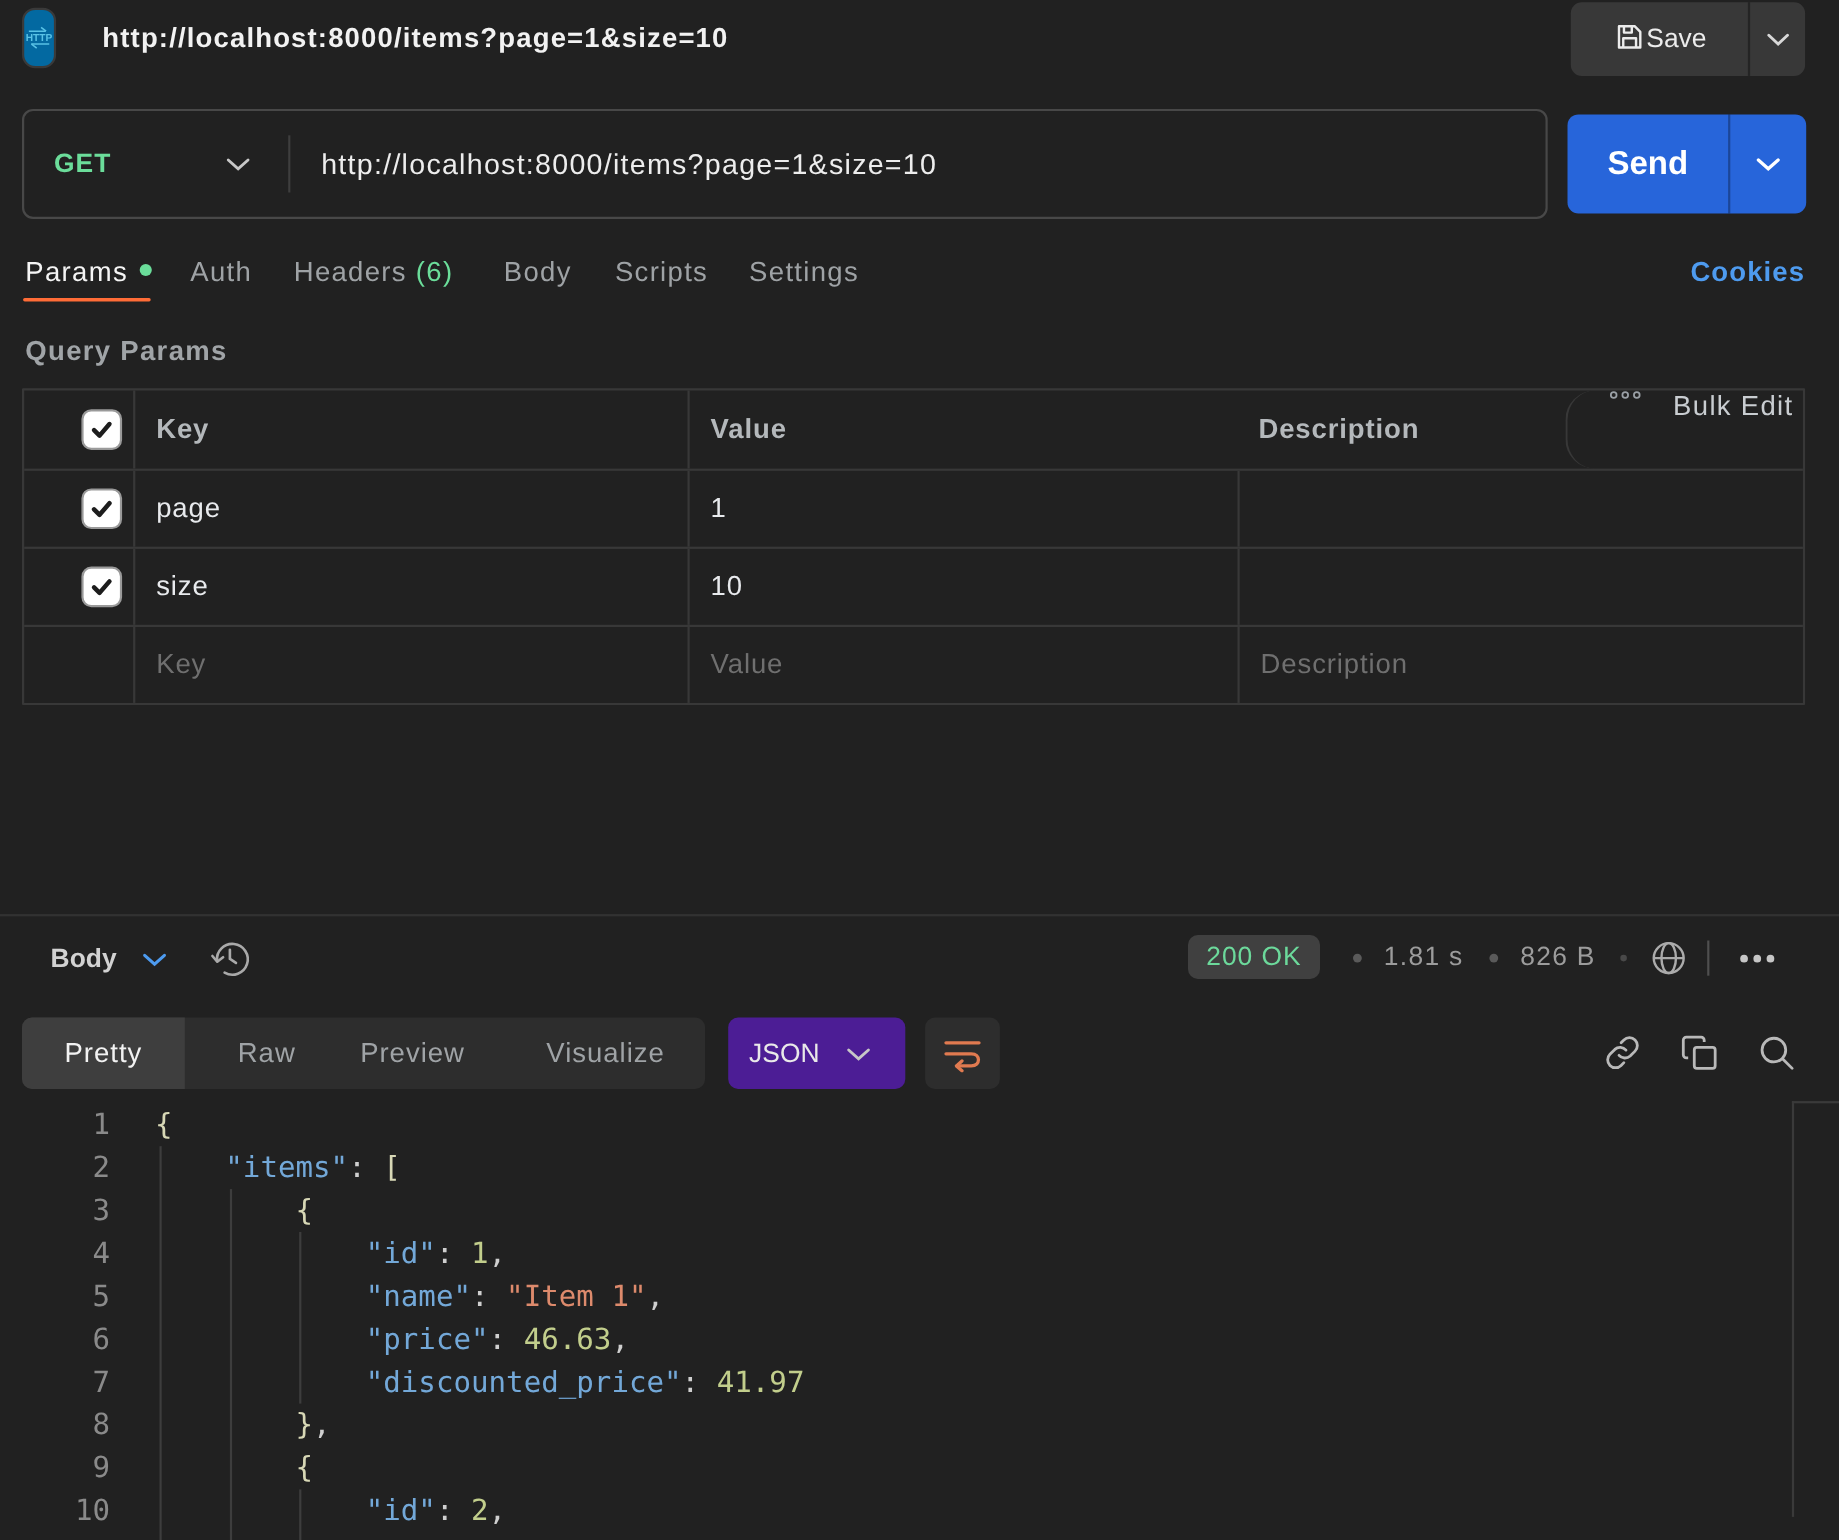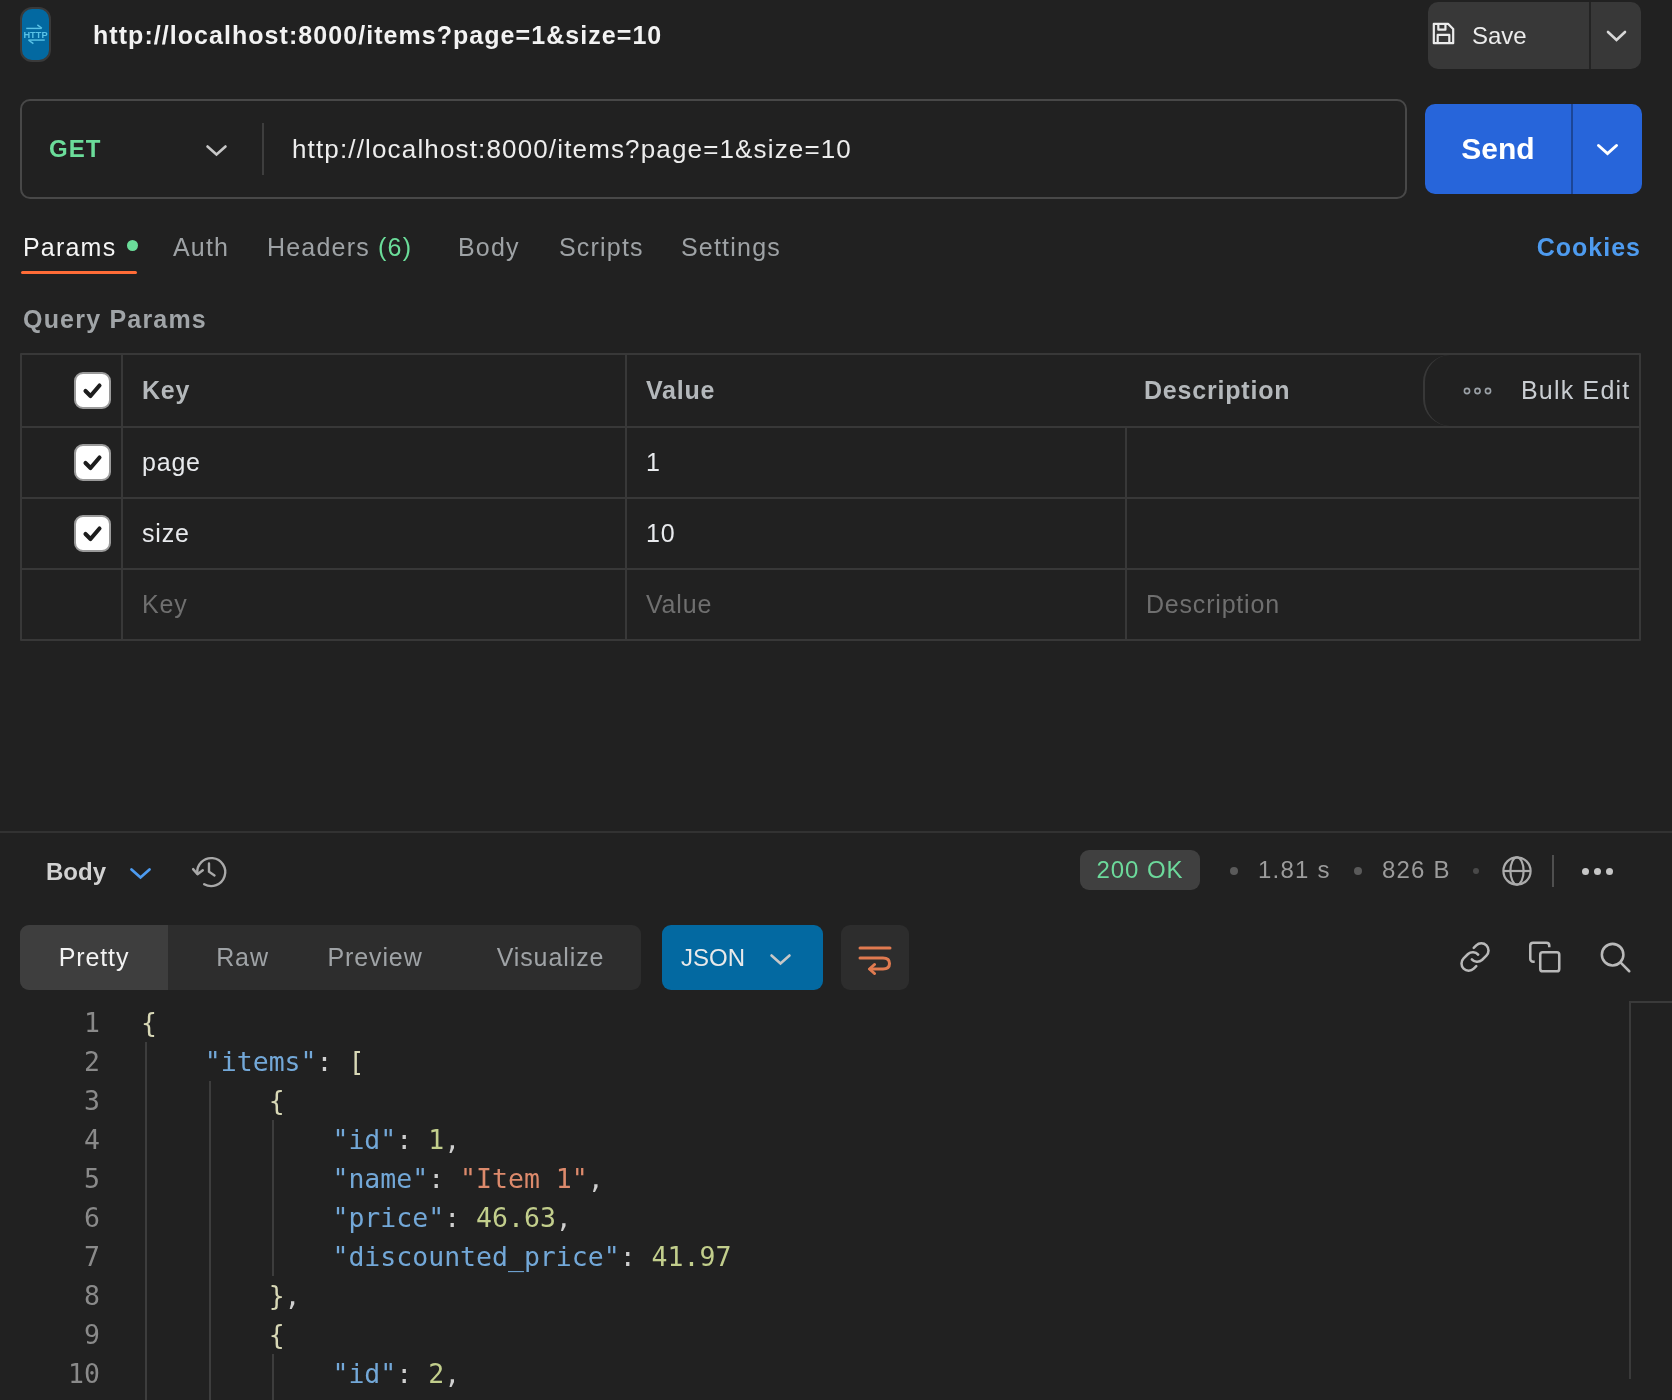"Save" .save-main { gap: 13px -> none; justify-content: flex-start -> center }
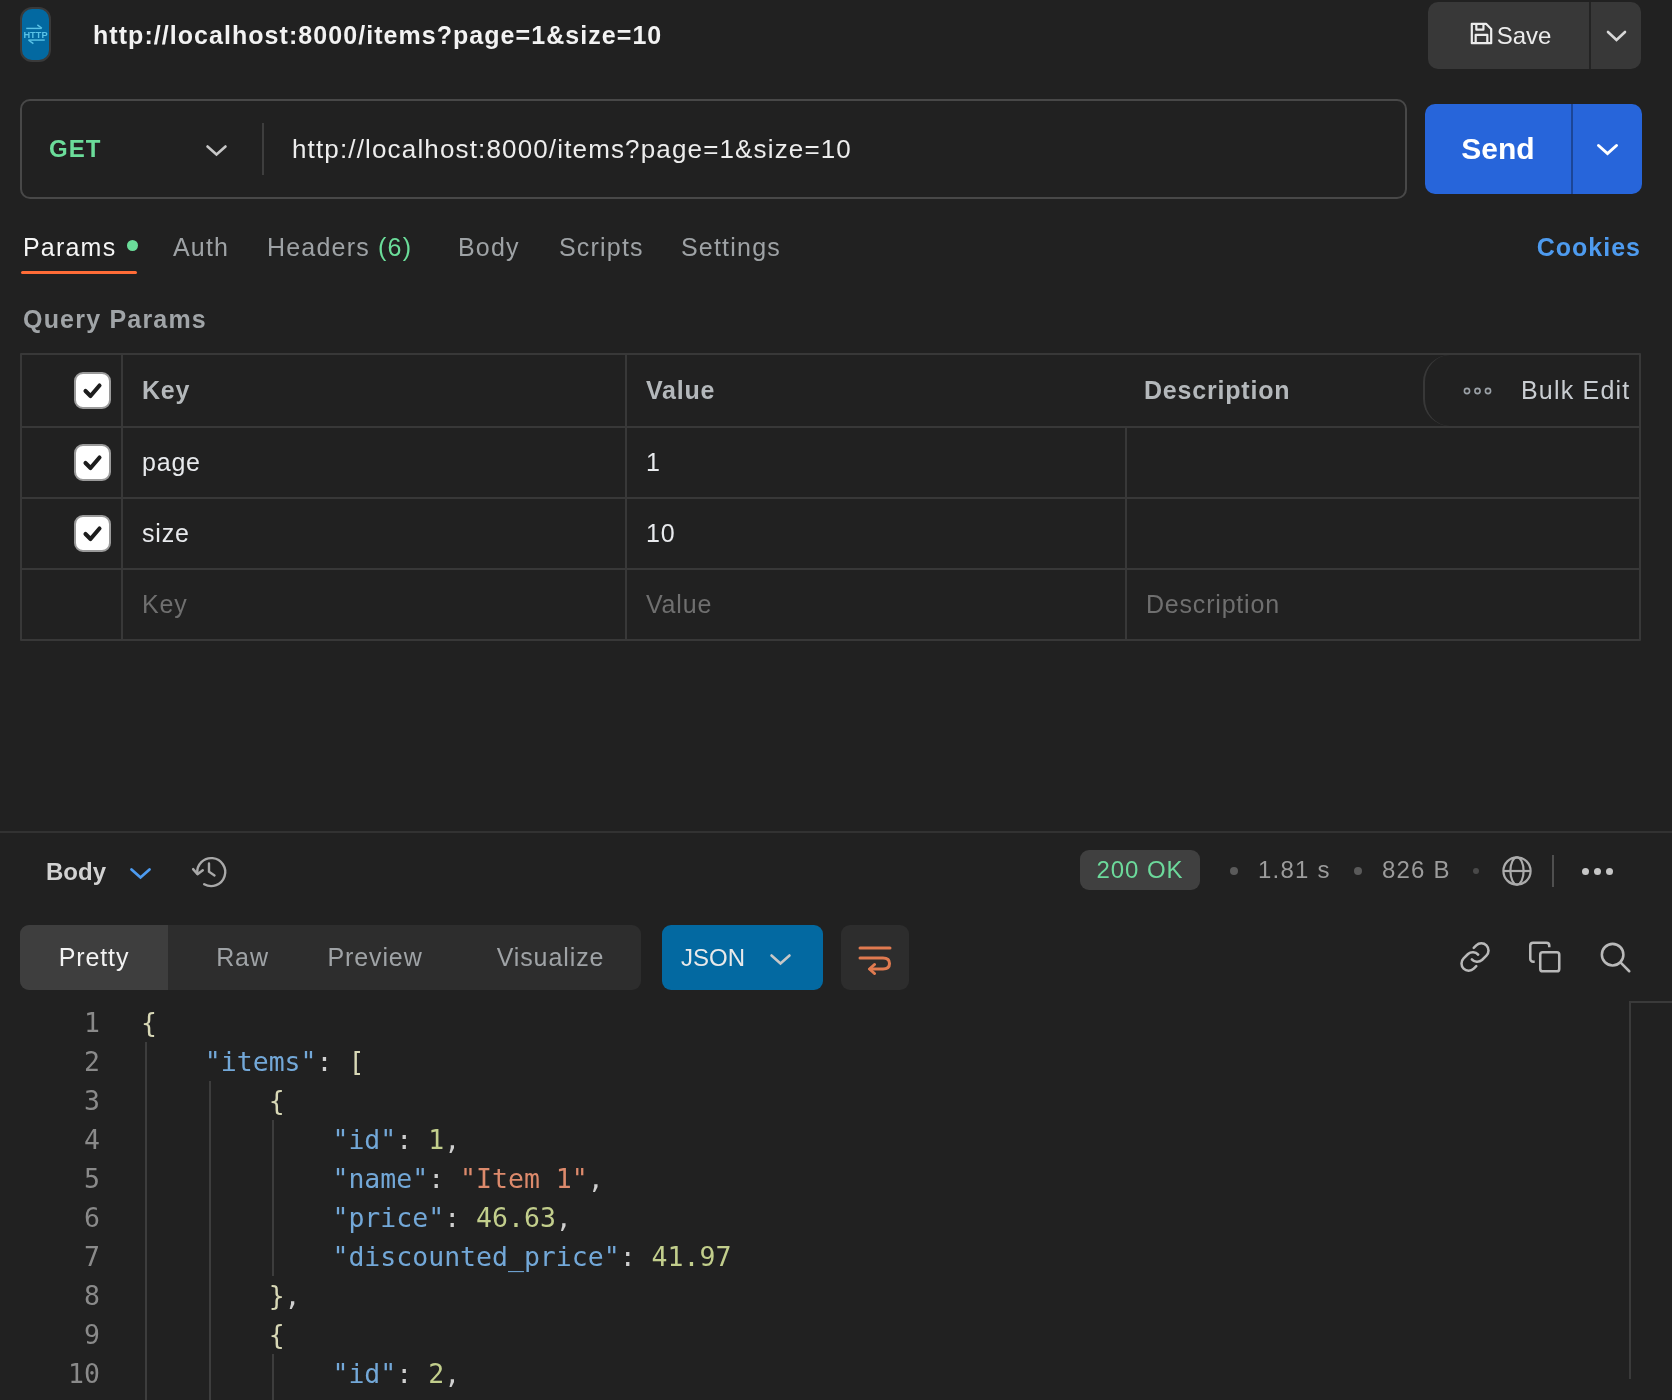"Bulk Edit" .bulk-cell { align-items: center -> none }
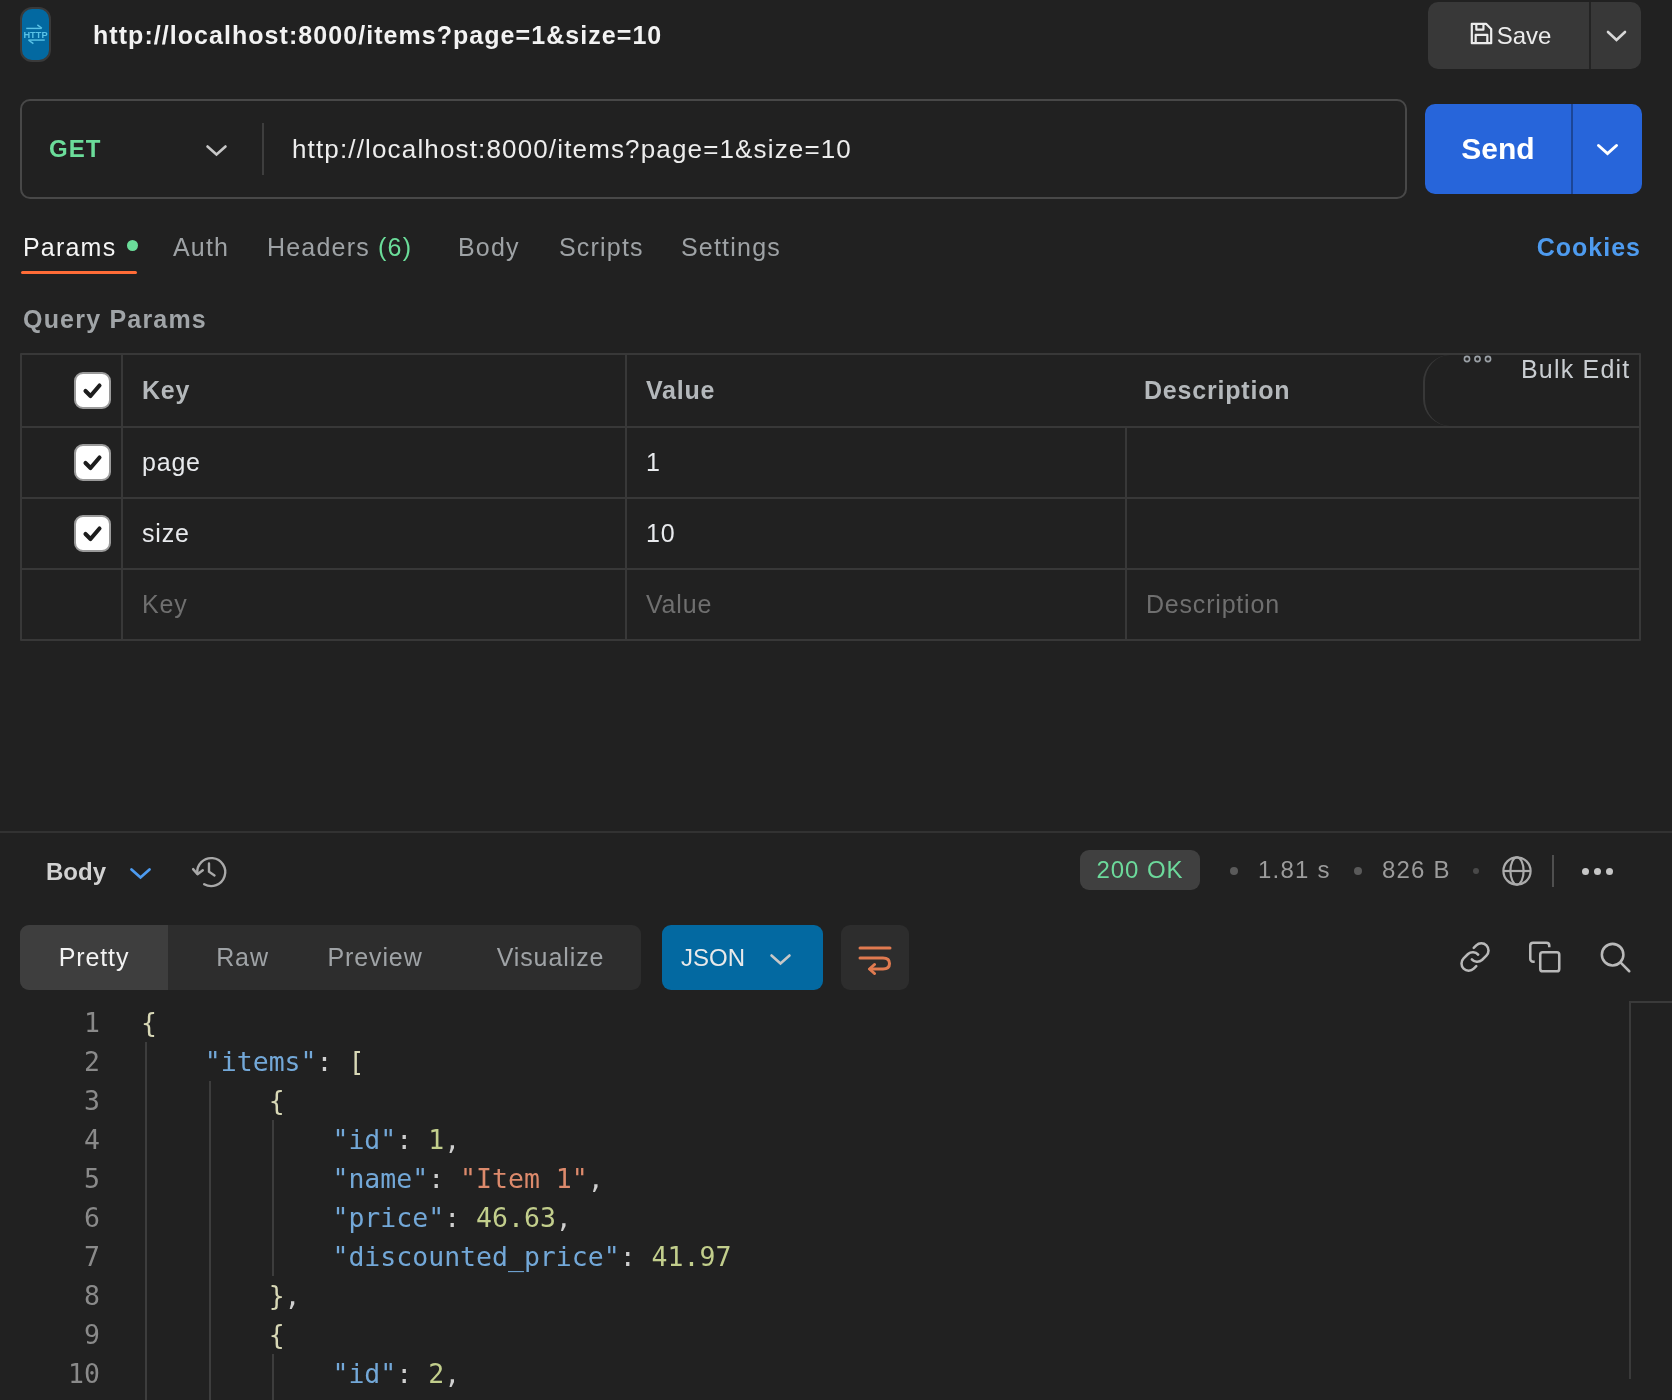"JSON" .json-dd { background: #0369a1 -> #4c1d95 }
